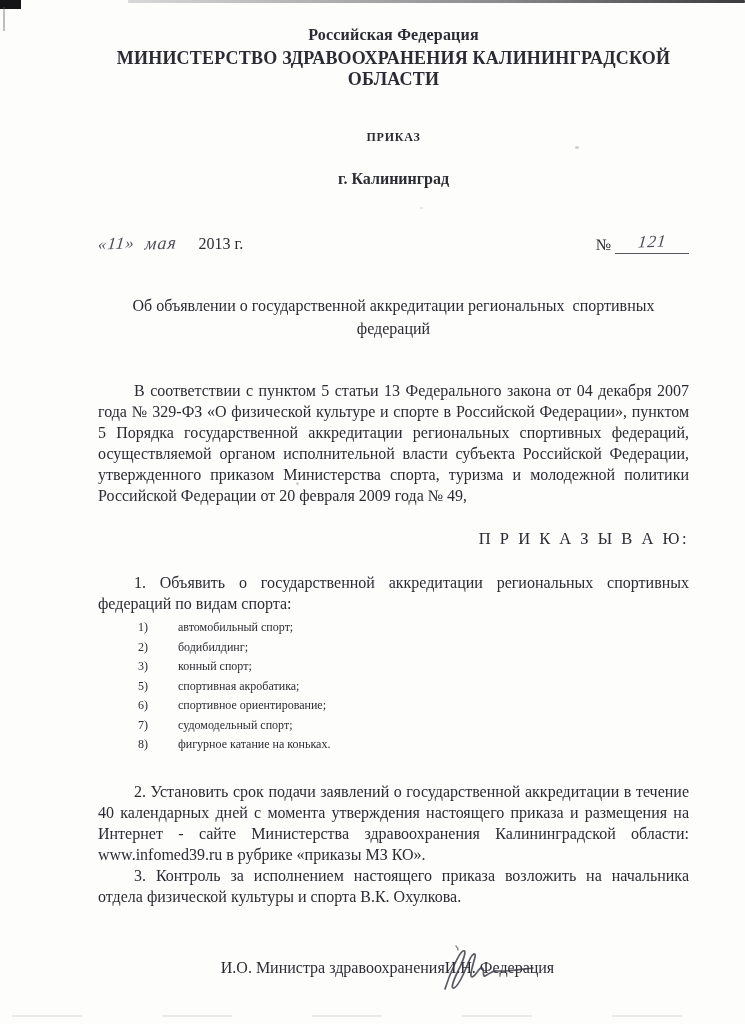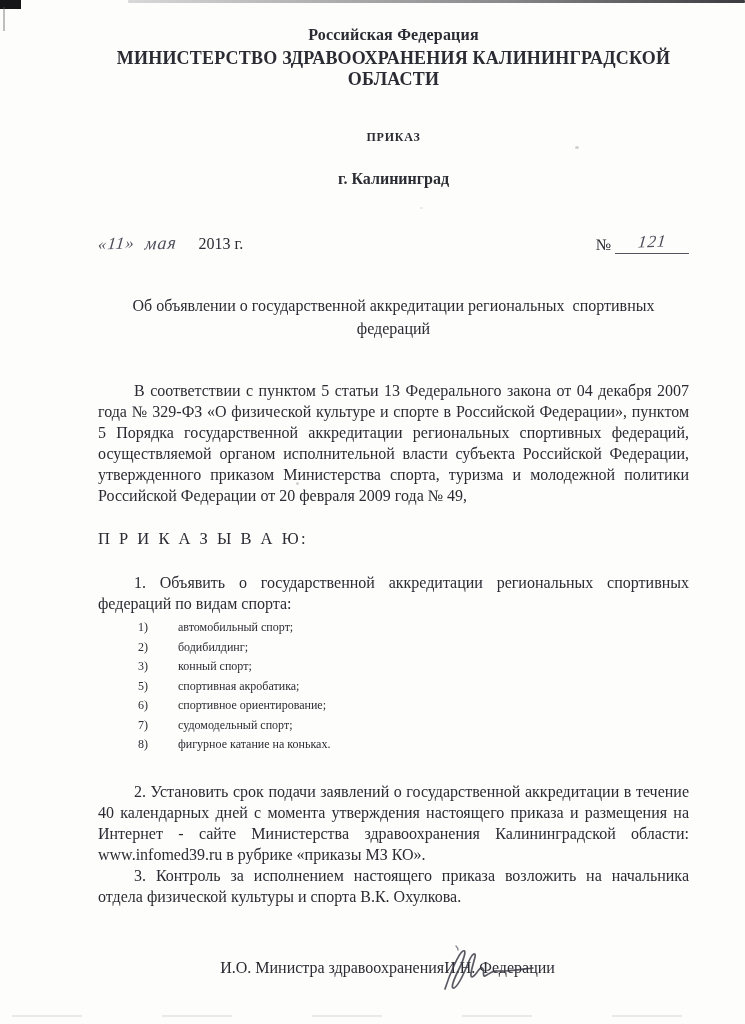"П Р И К А" .decree { text-align: left -> right }
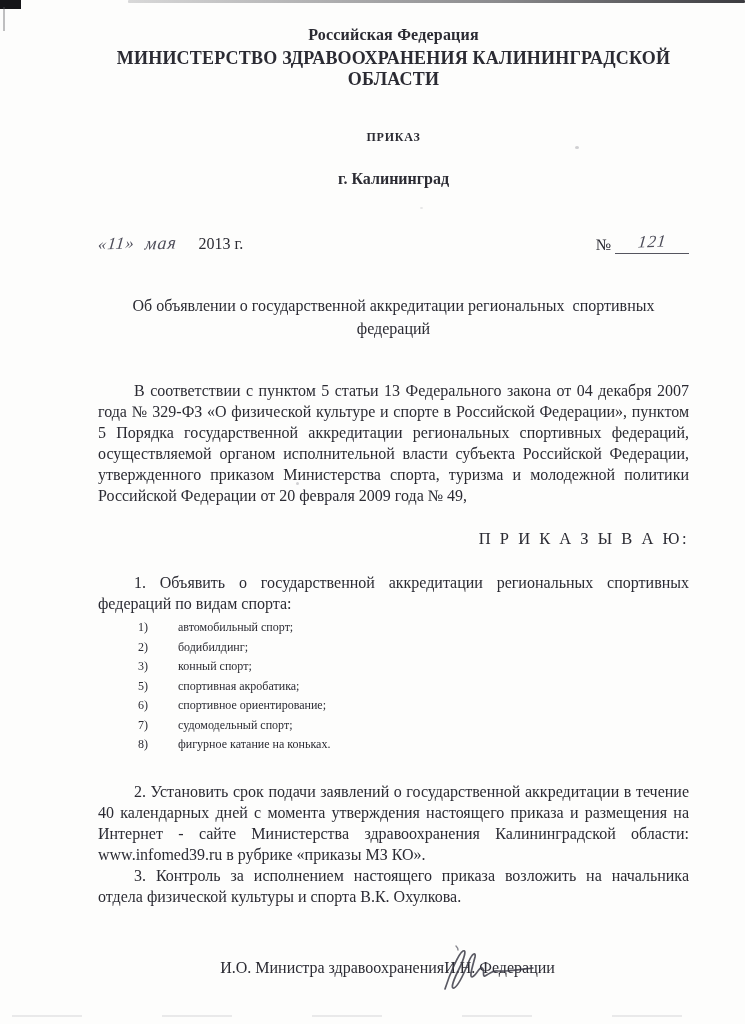"И.Н. Федерации" span.sig-name { text: Федерации -> Федерация }
